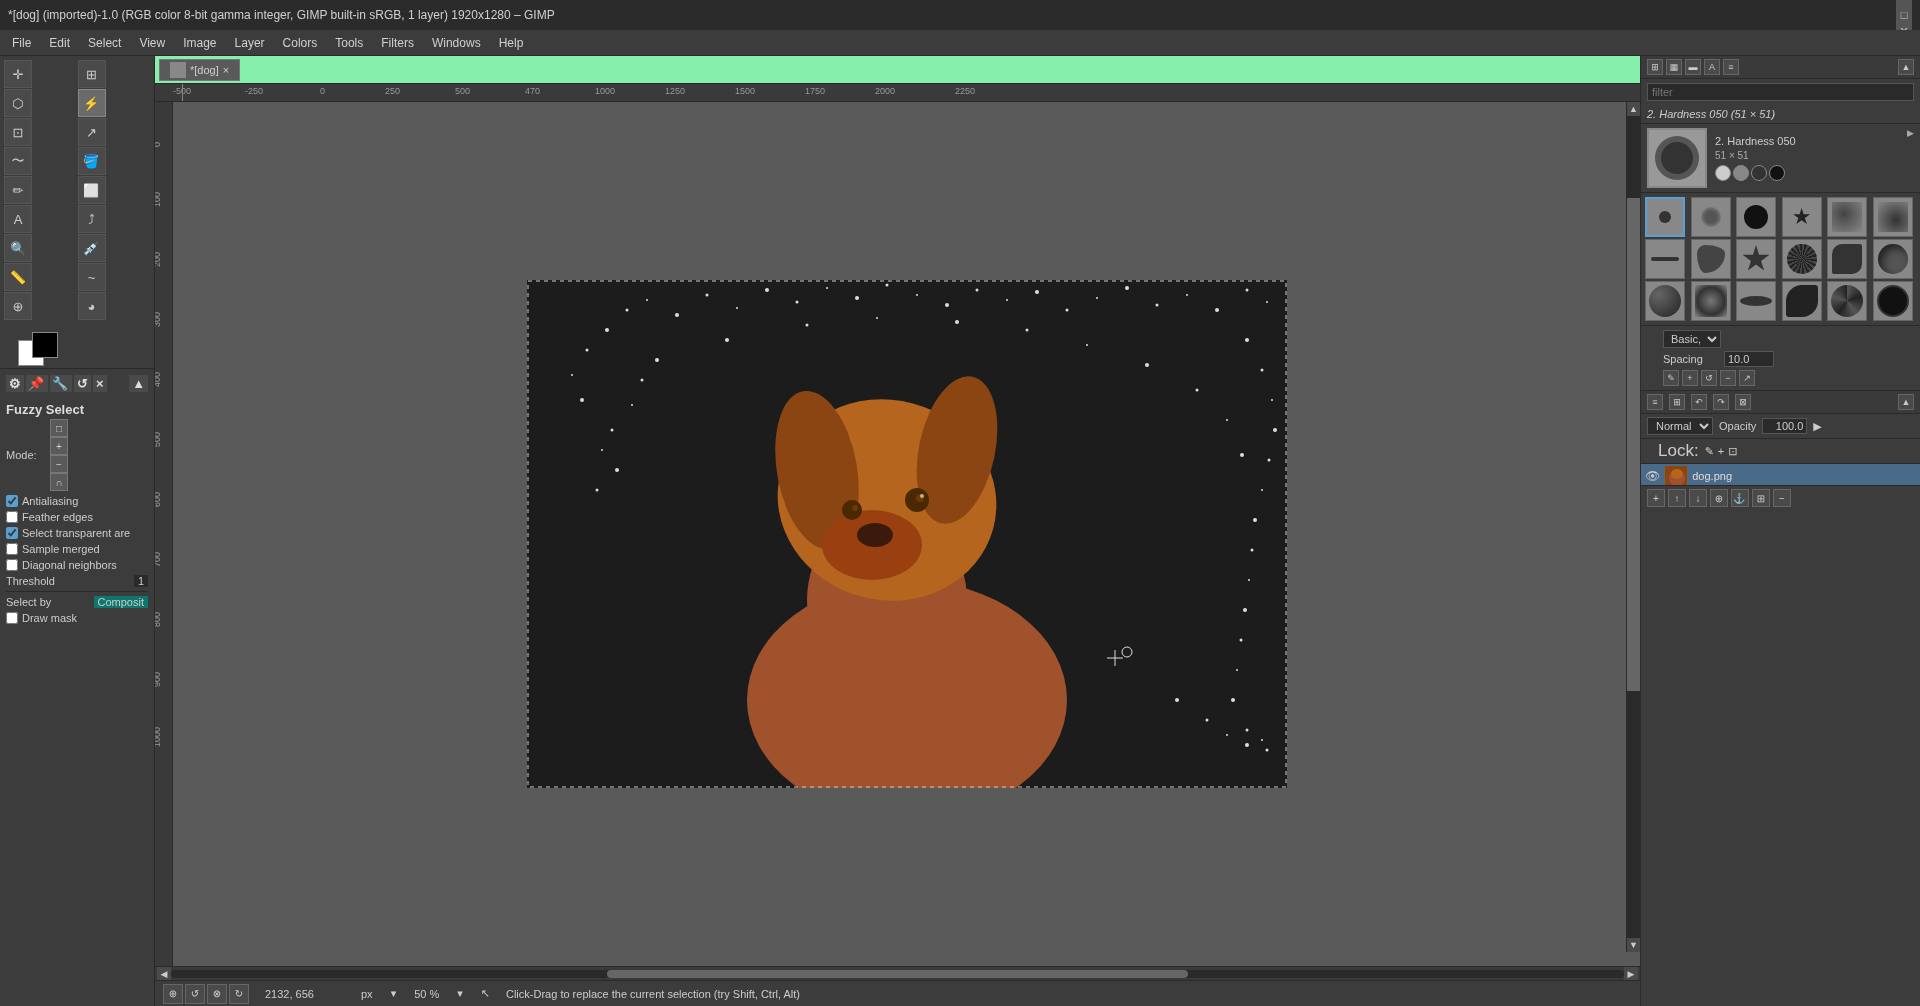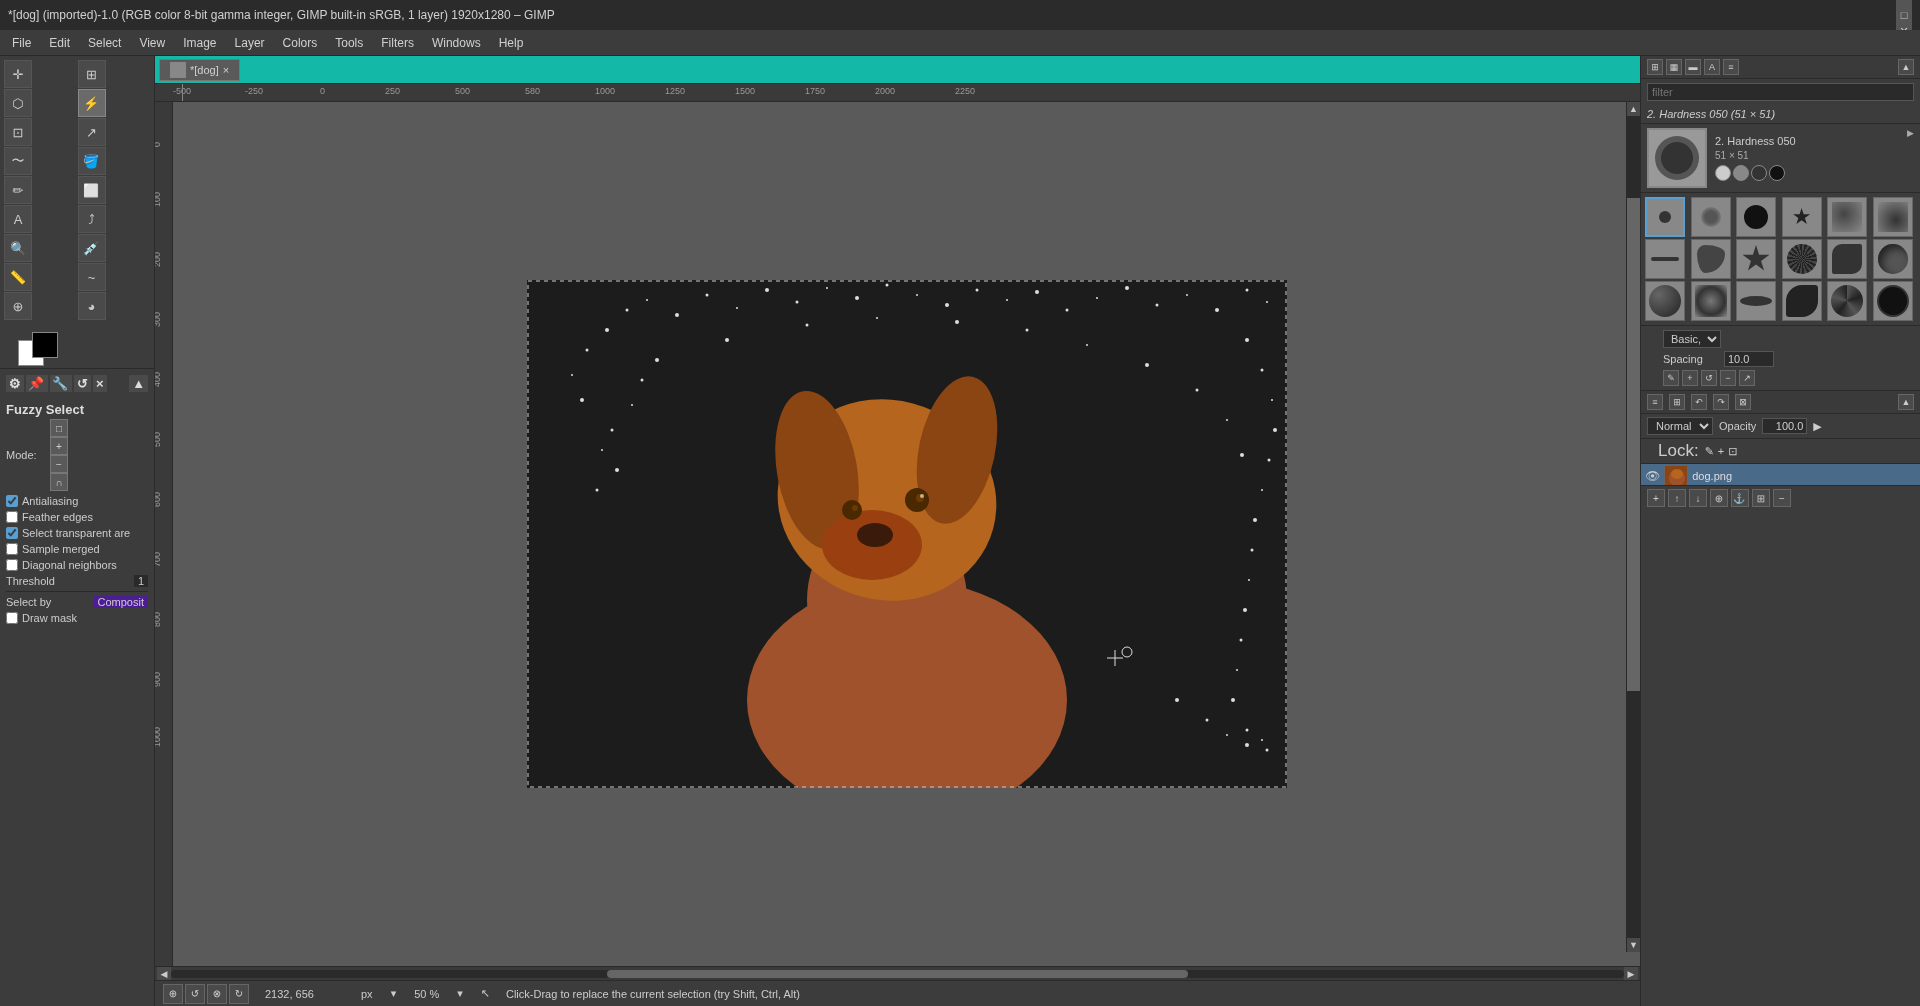"*[dog]" #tab-bar { background: #14b8a6 -> #86efac }
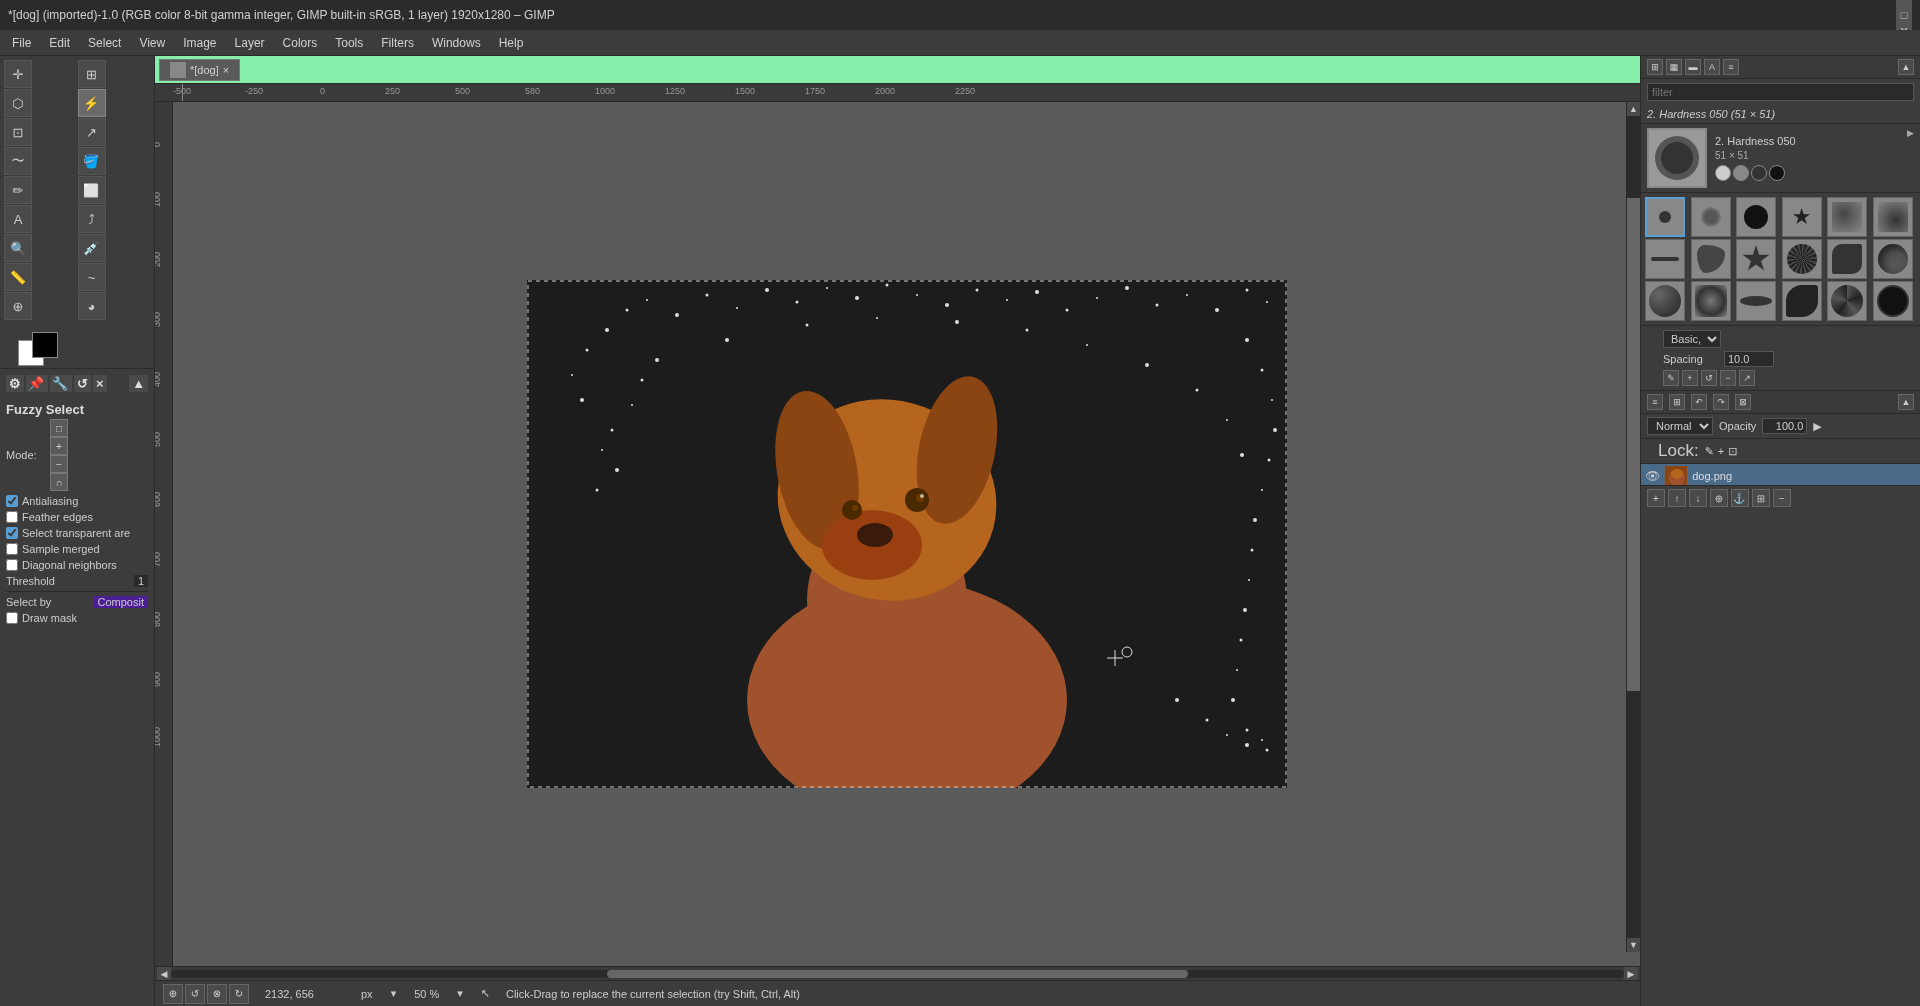"580" span.ruler-mark { text: 580 -> 470 }
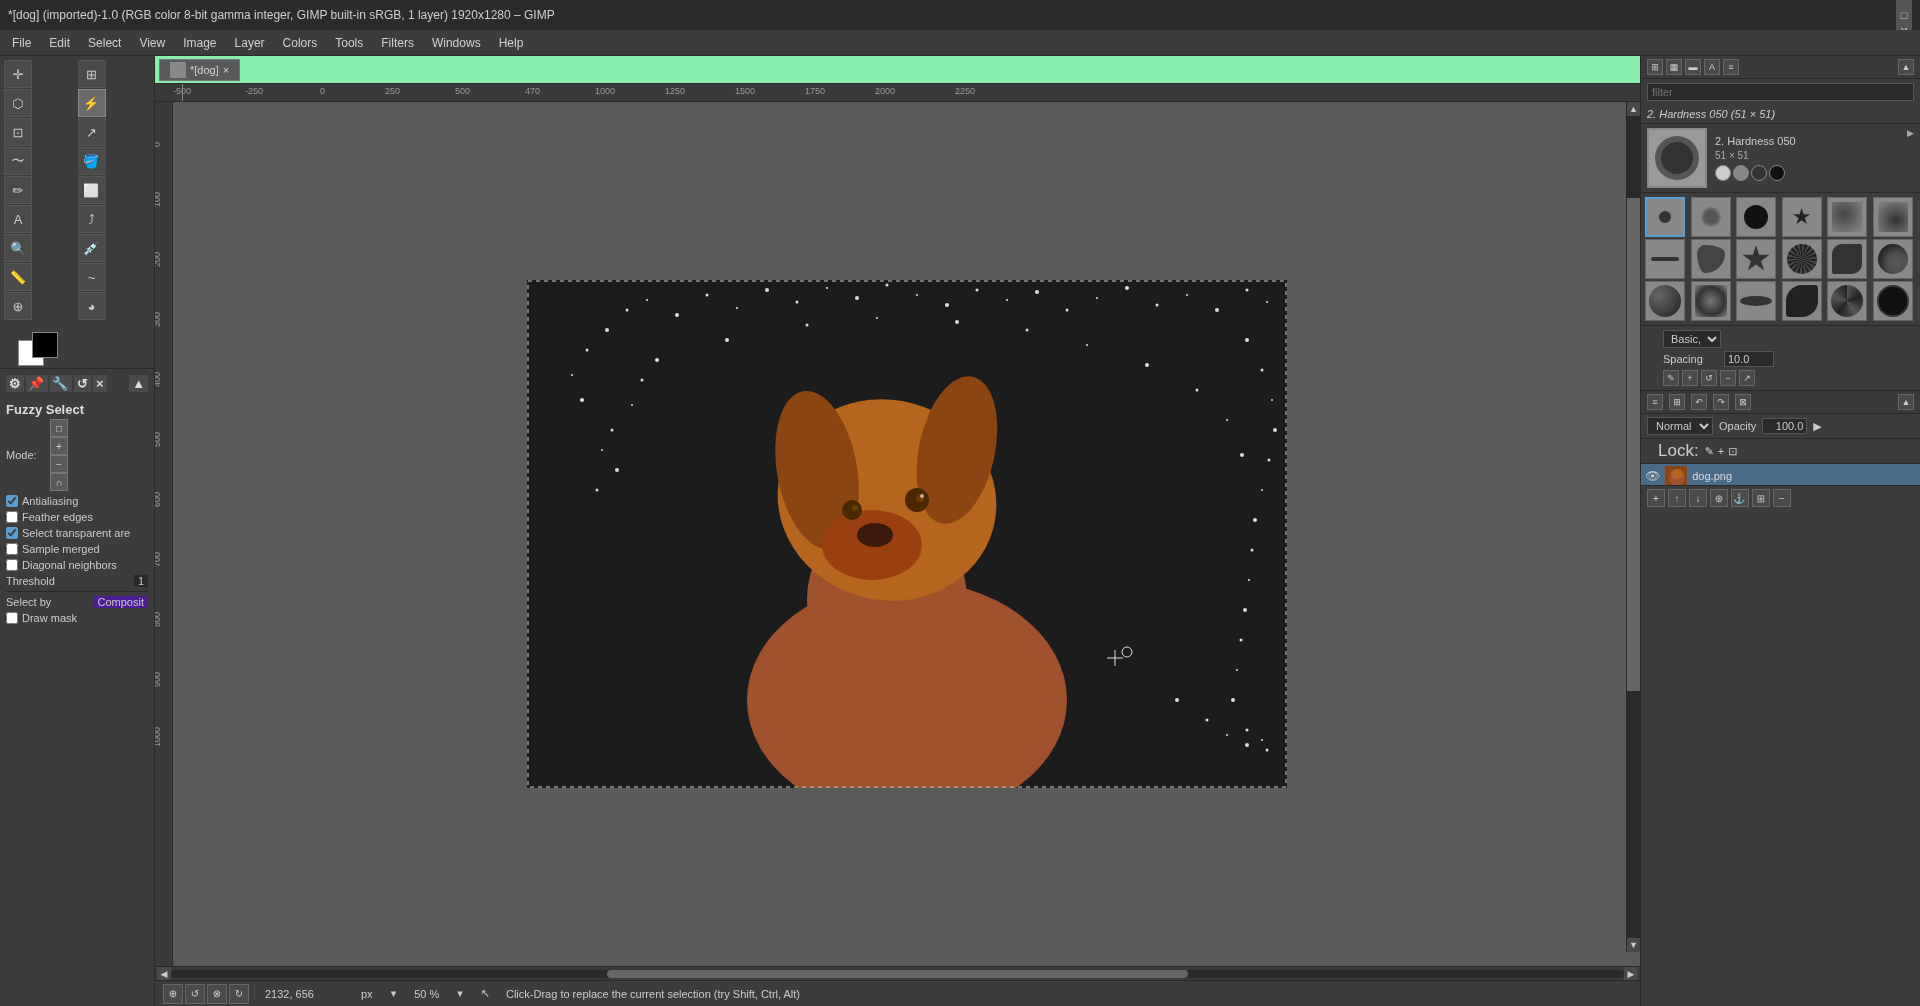"Composit" .select-by-val { background: #4c1d95 -> #0f766e }
